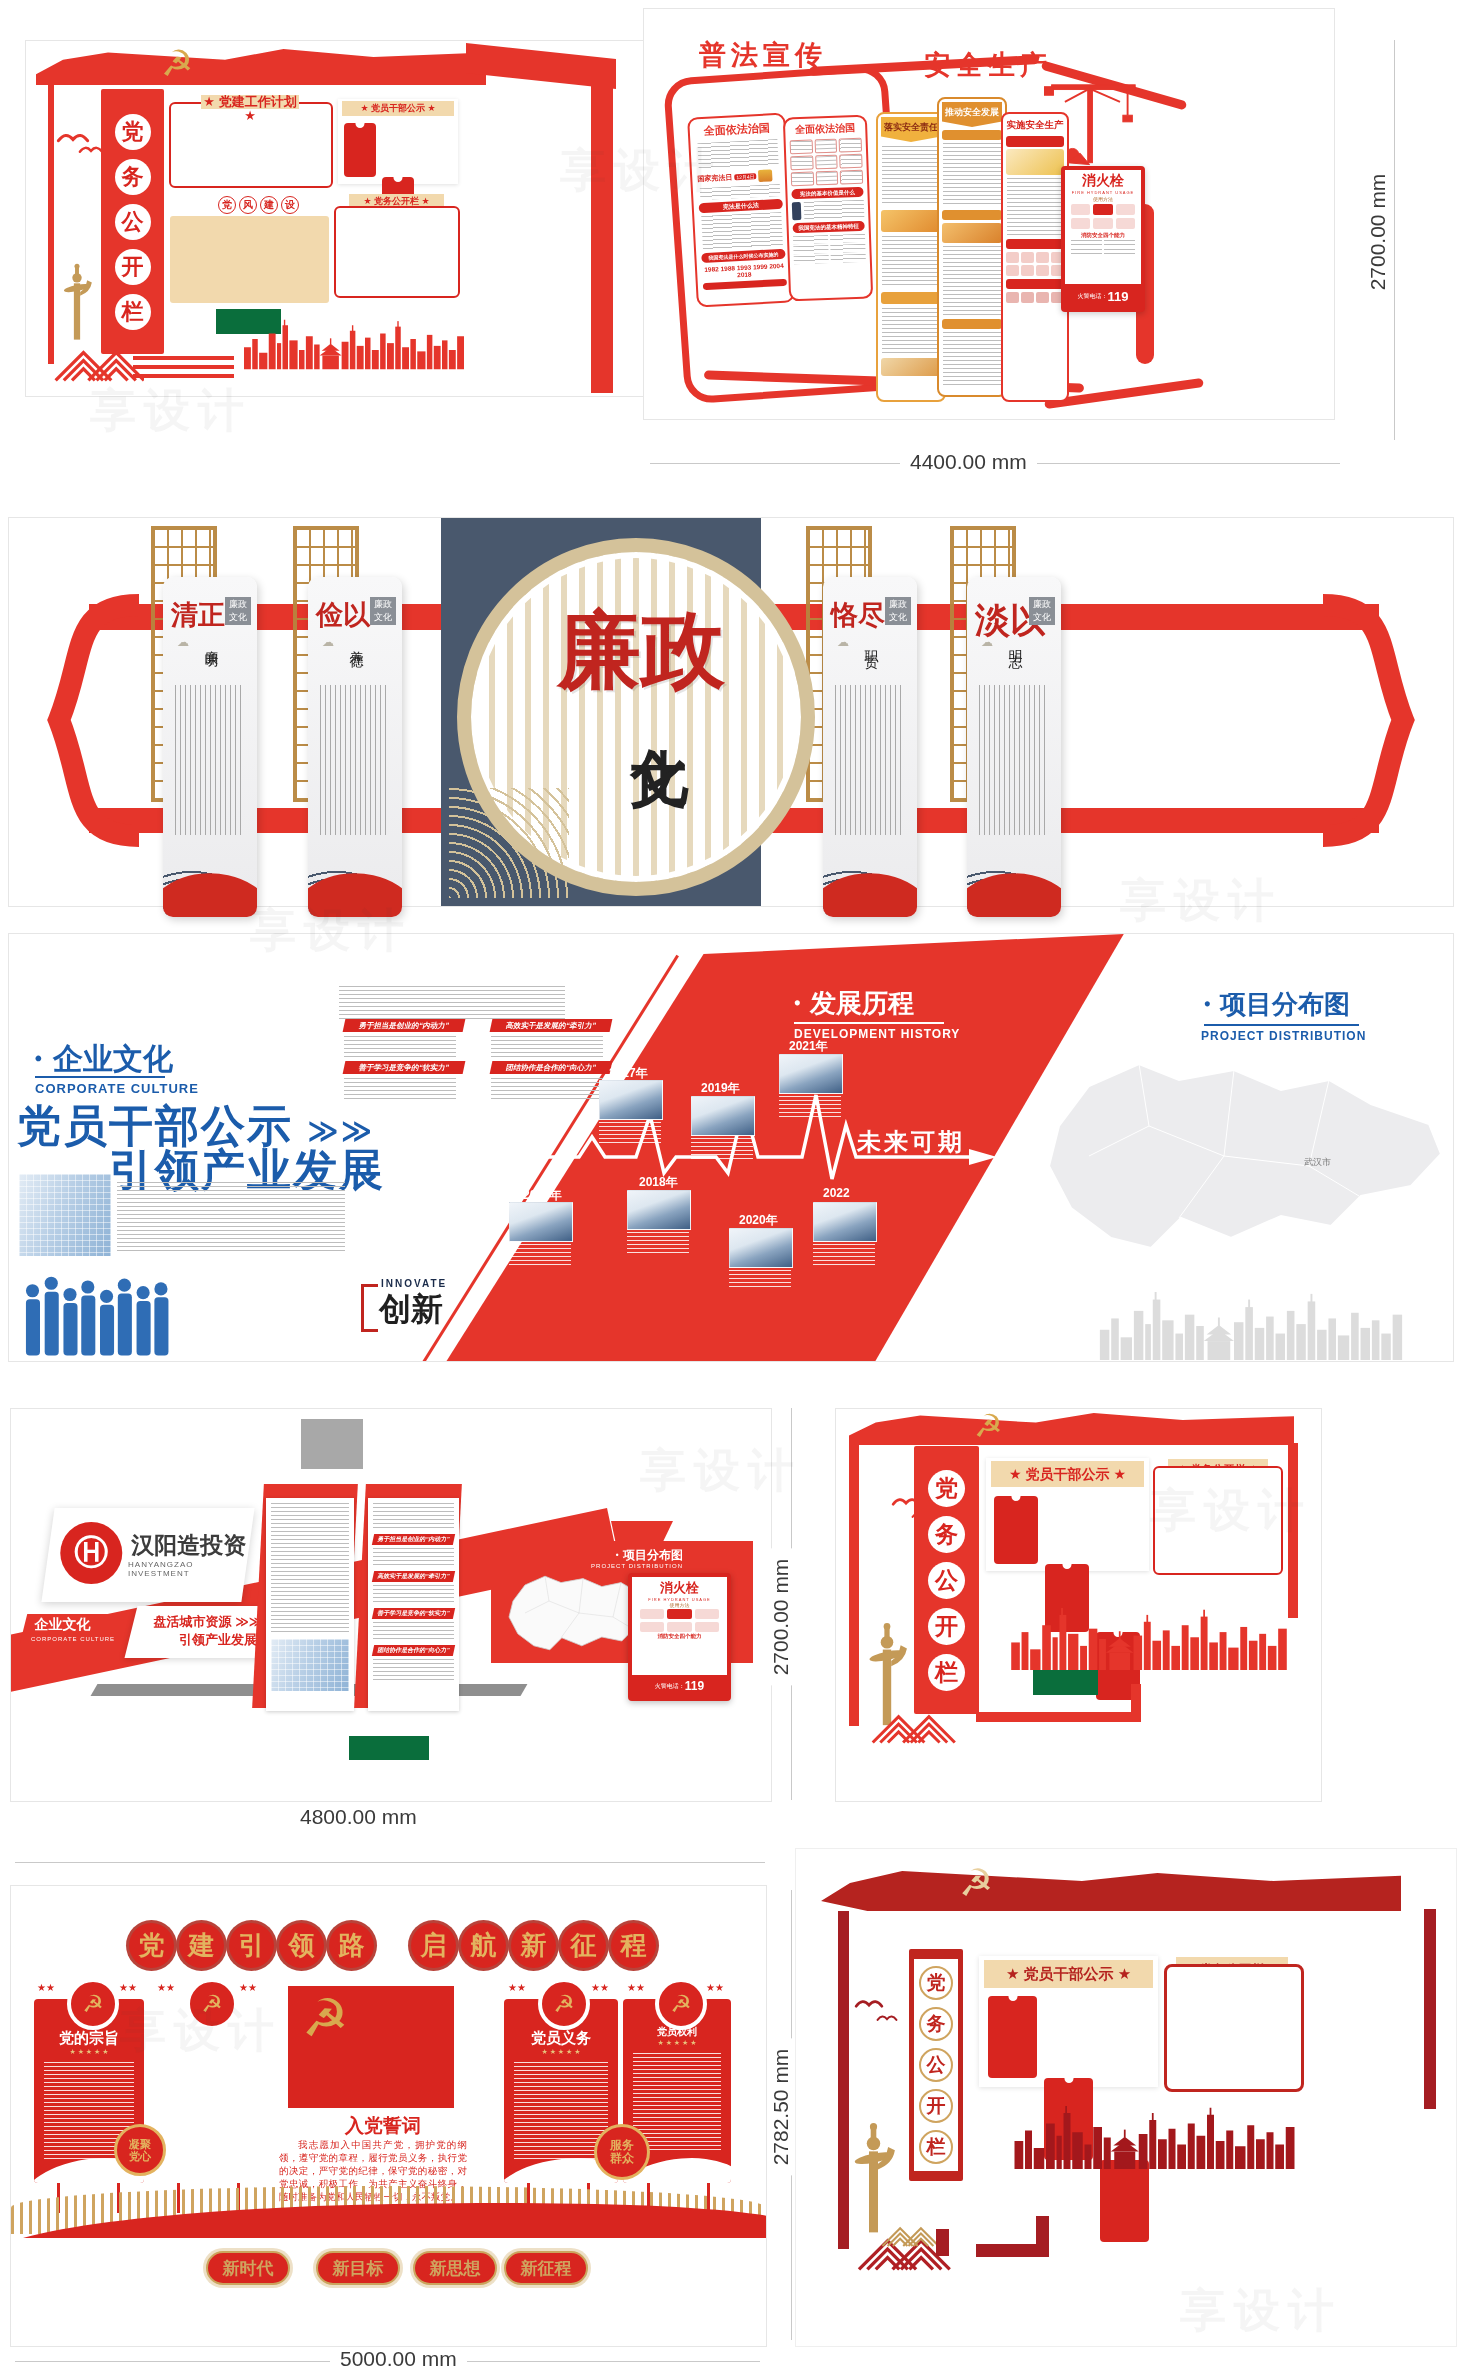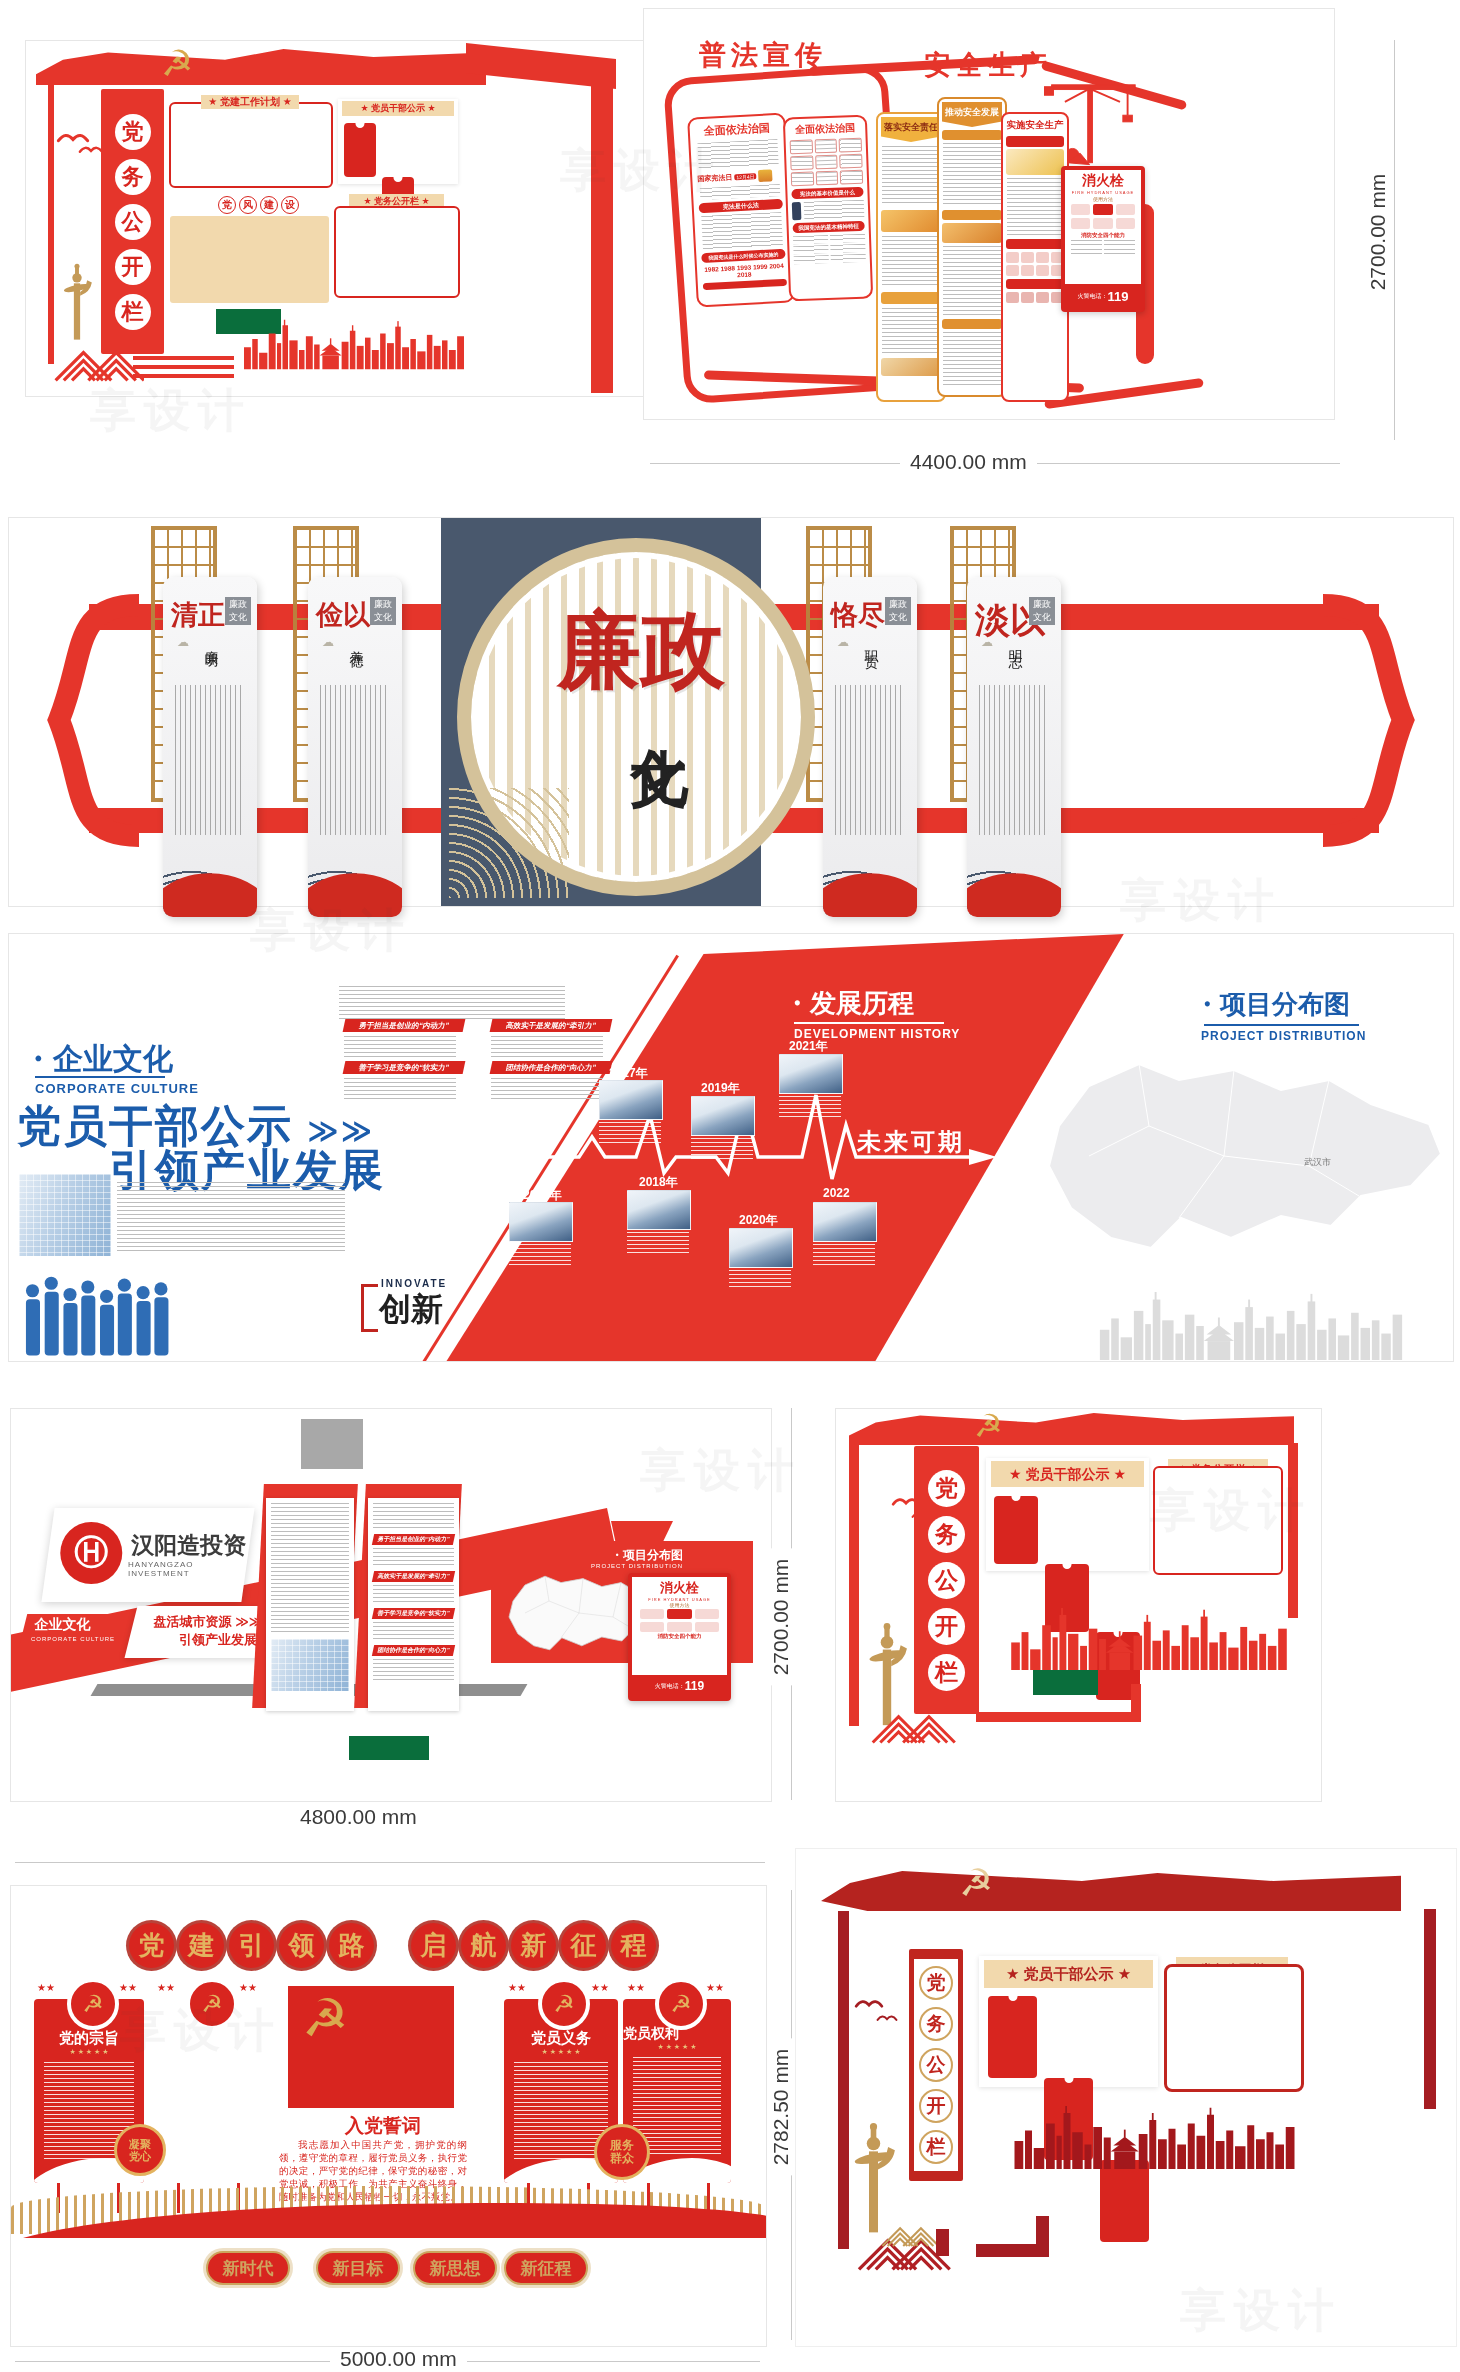"★ 党建工作计划 ★" div.a { font-size: 10px -> 13px }
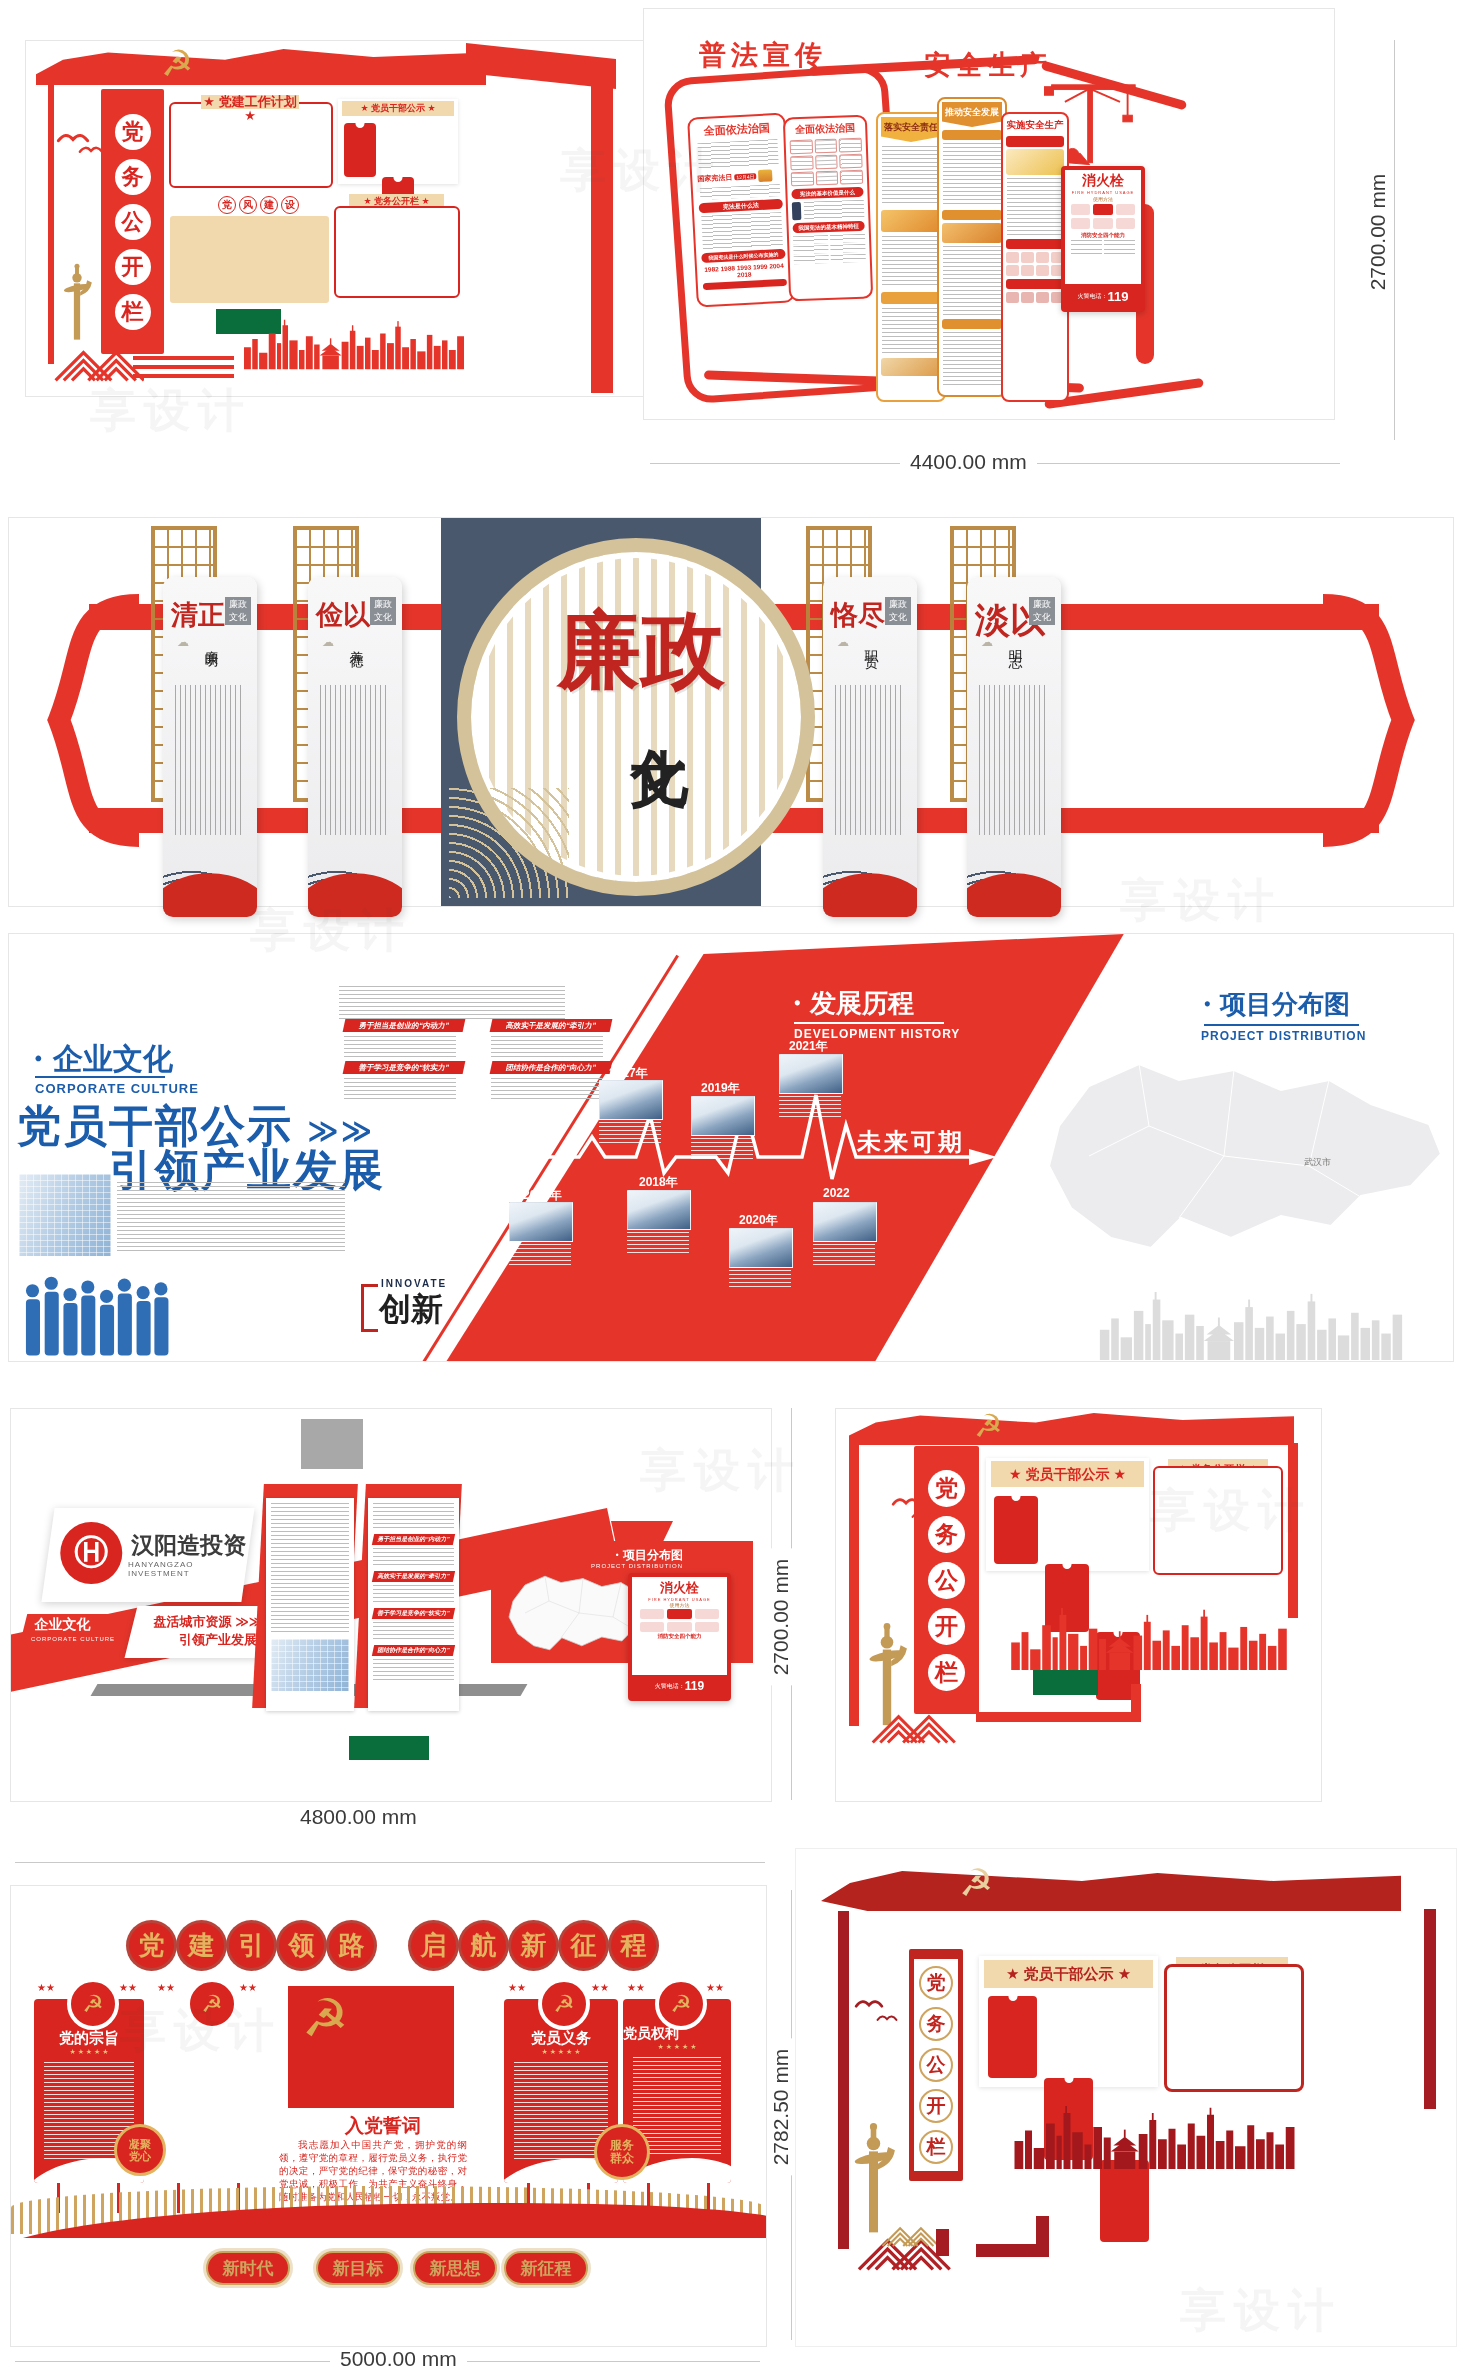"党员权利" div { font-size: 14px -> 10px; text-align: left -> center }
